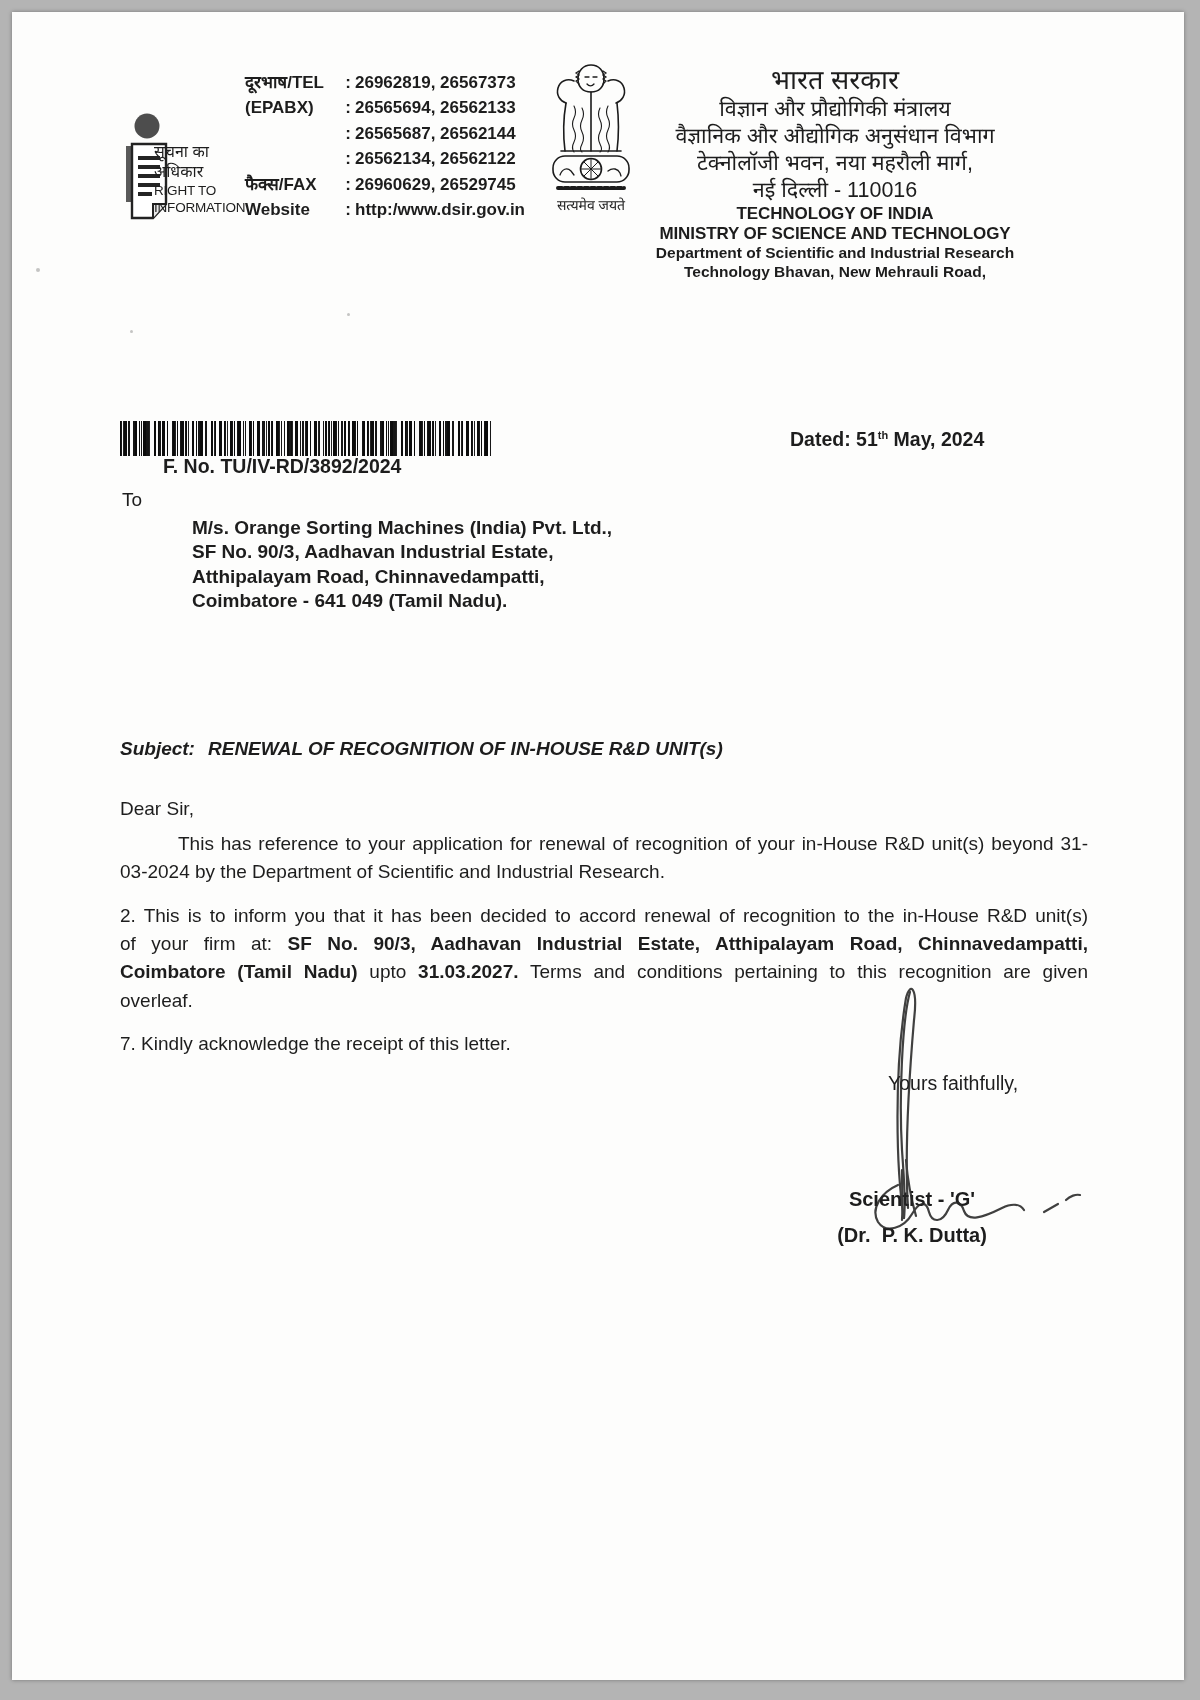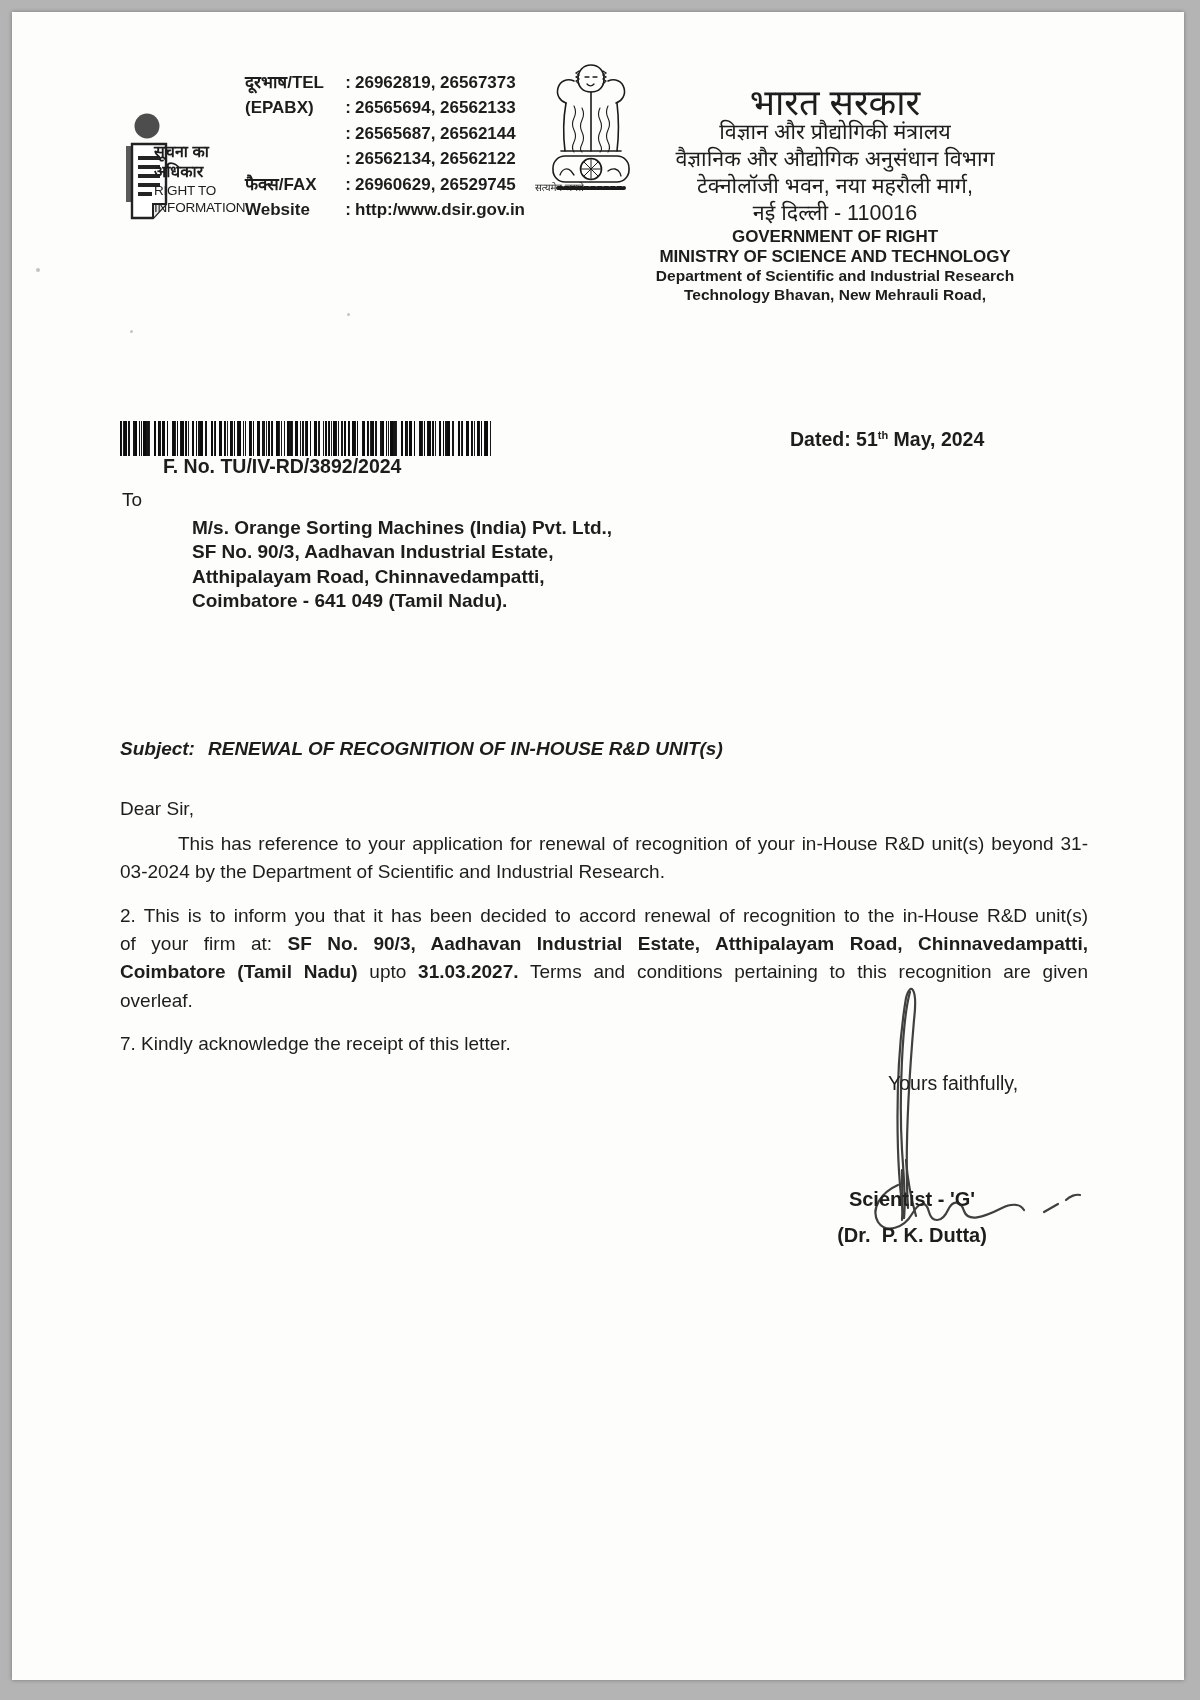"भारत सरकार" .govt-hi-1 { font-size: 36px -> 27px; margin-top: 23px -> none }
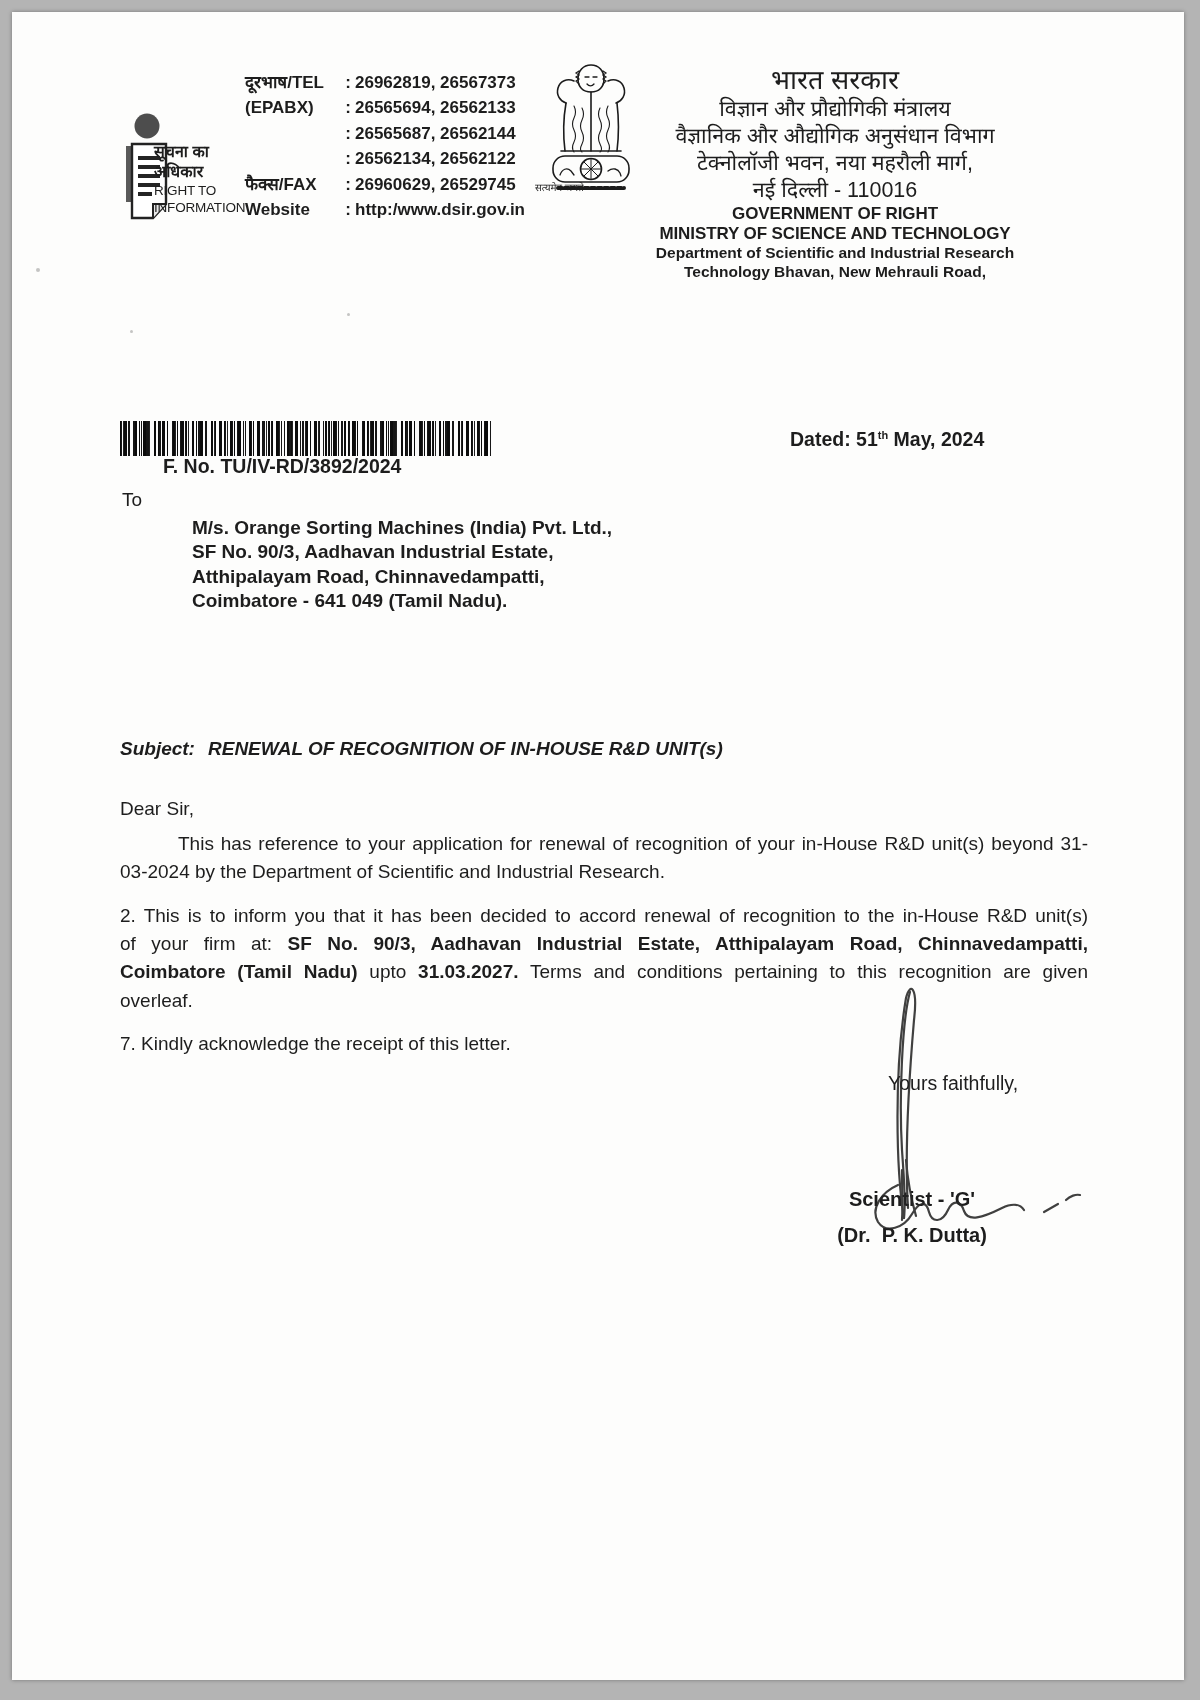"सूचना का" .rti-hi { font-weight: bold -> none }
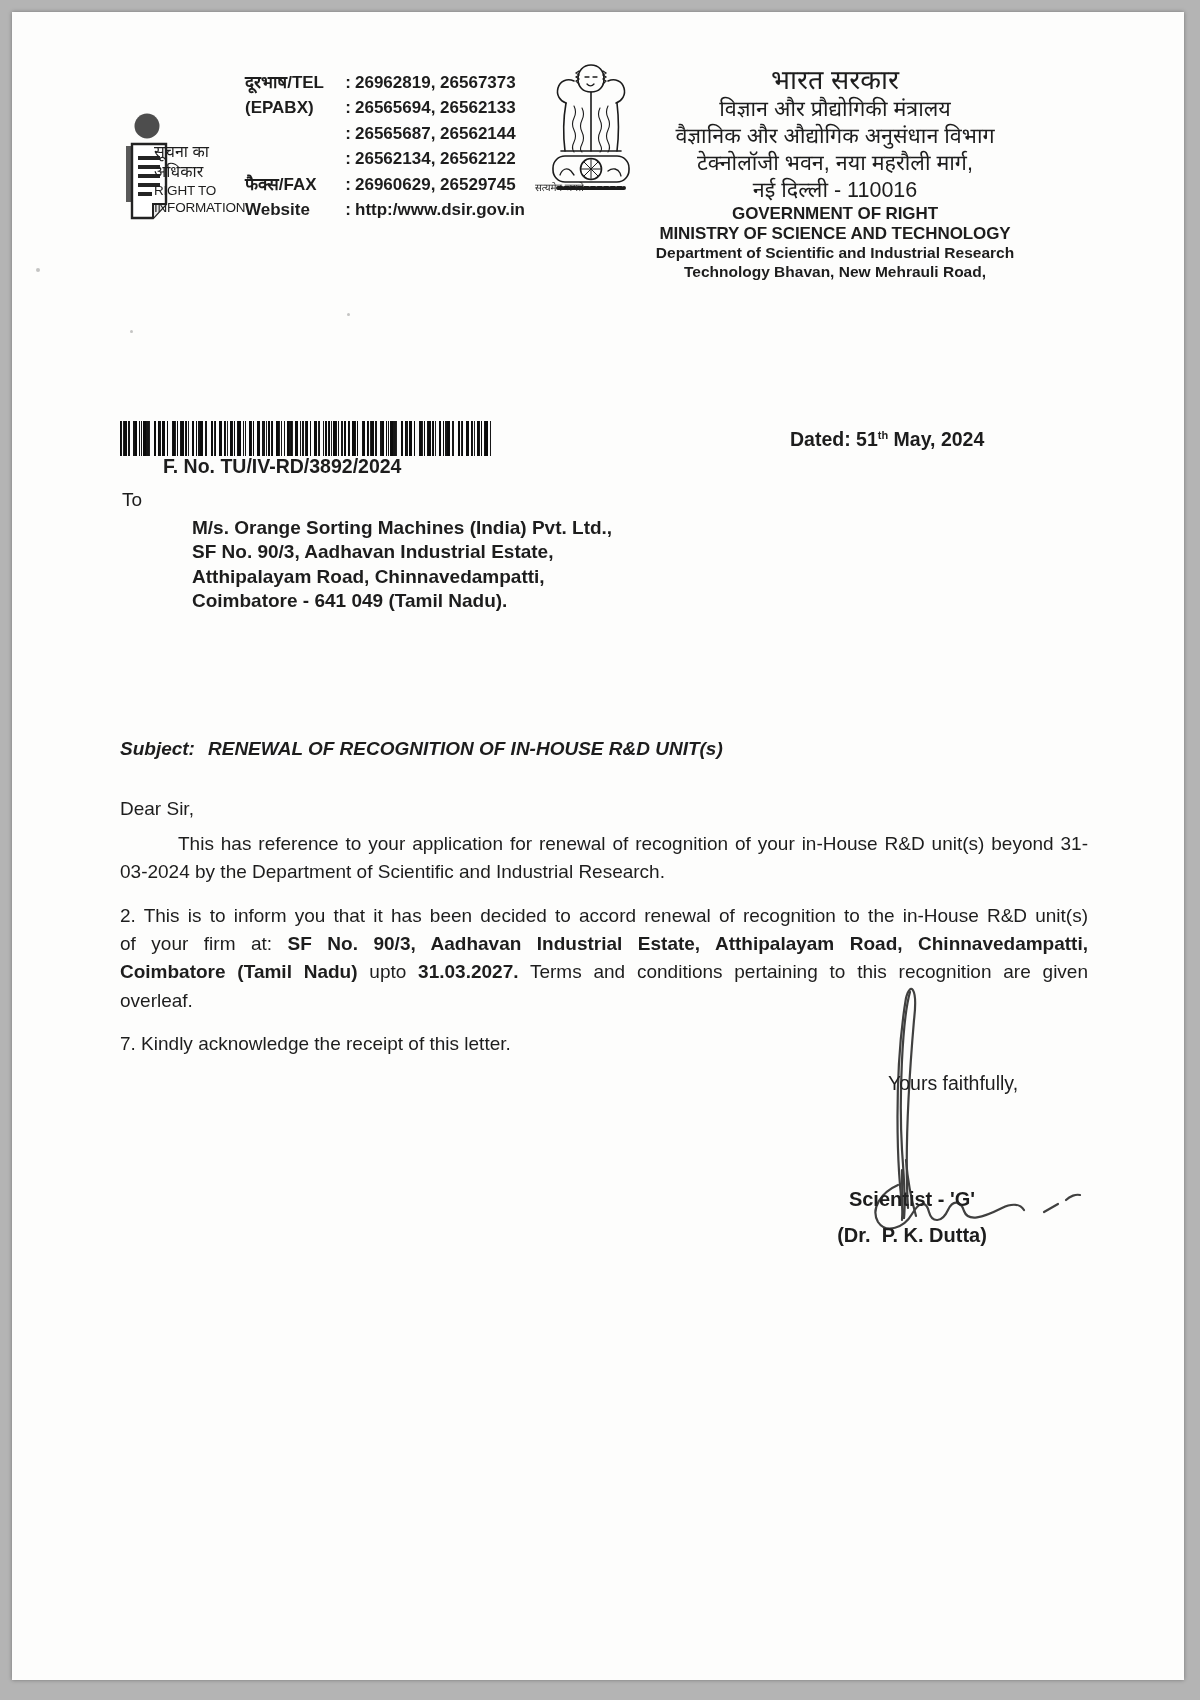"सत्यमेव जयते" .emblem-caption { font-size: 10px -> 14px; text-align: left -> center; top: 168px -> 183px }
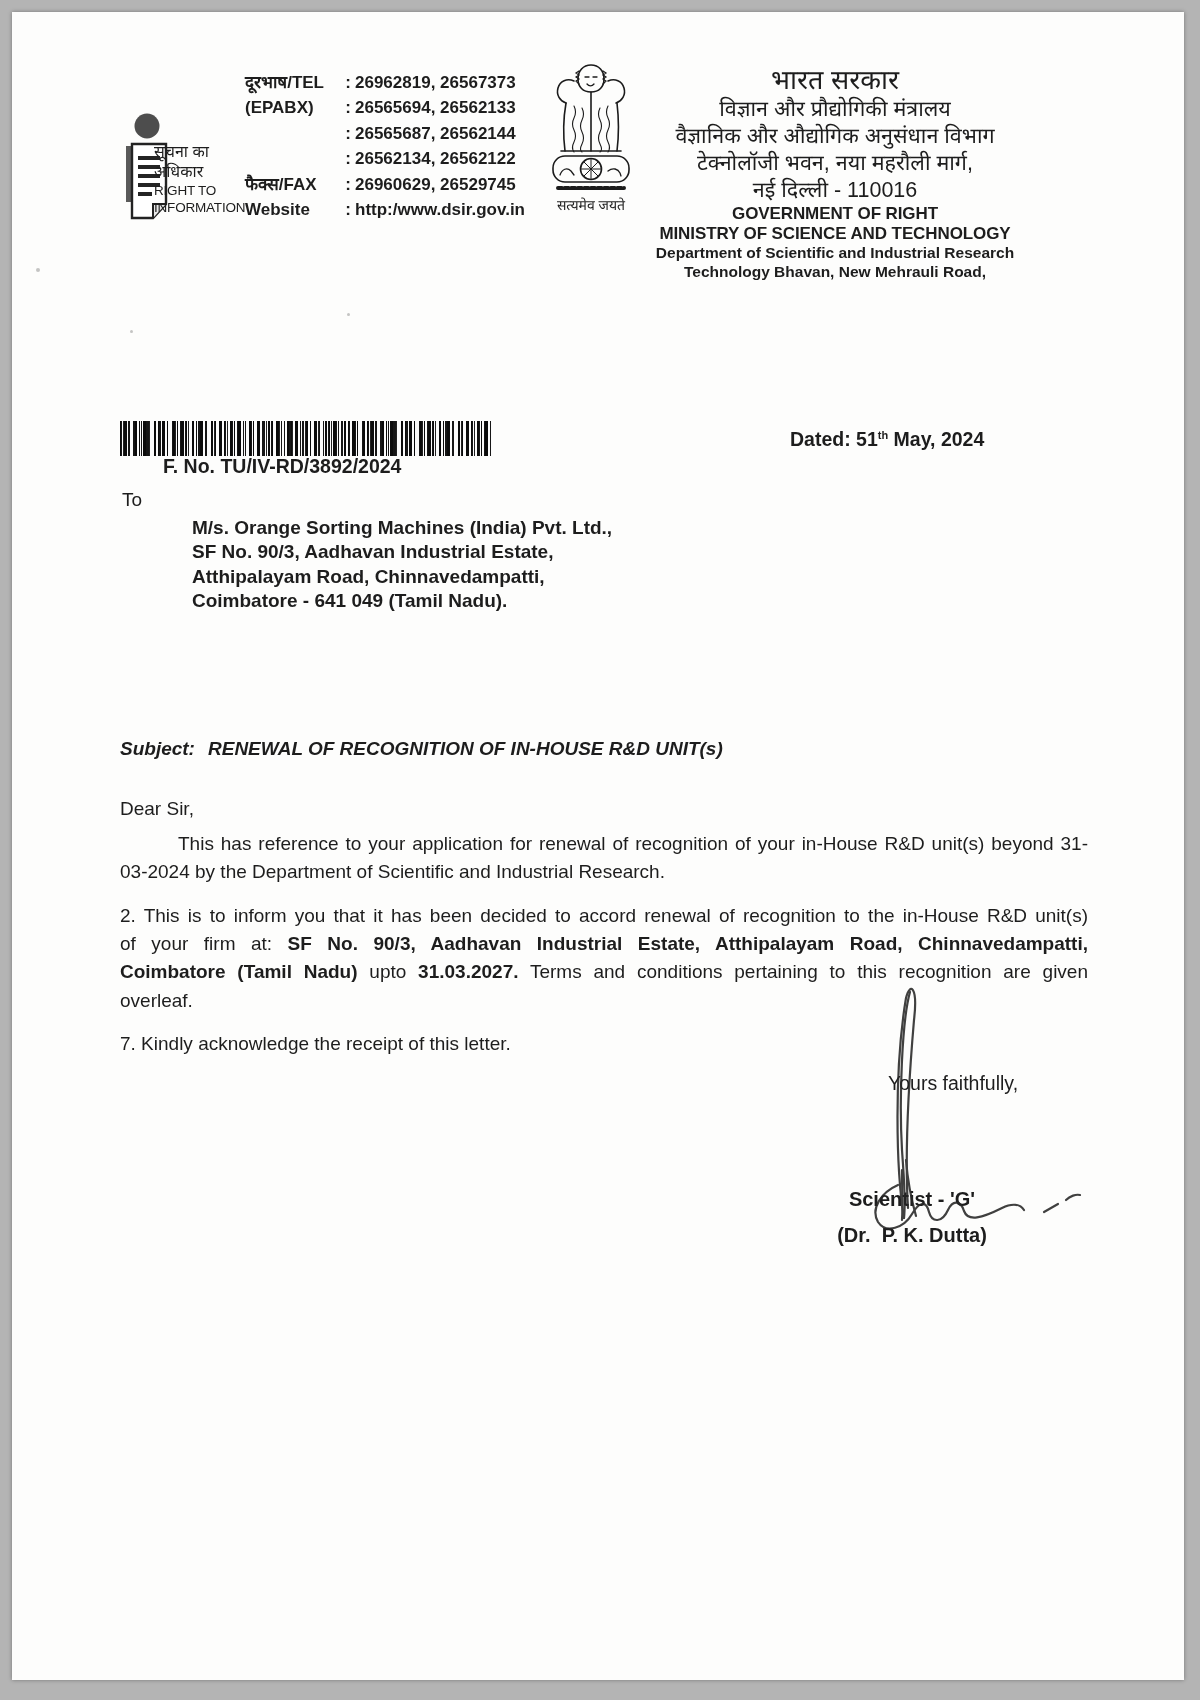"GOVERNMENT OF RIGHT" div.govt-en-lg { text: GOVERNMENT OF RIGHT -> TECHNOLOGY OF INDIA }
